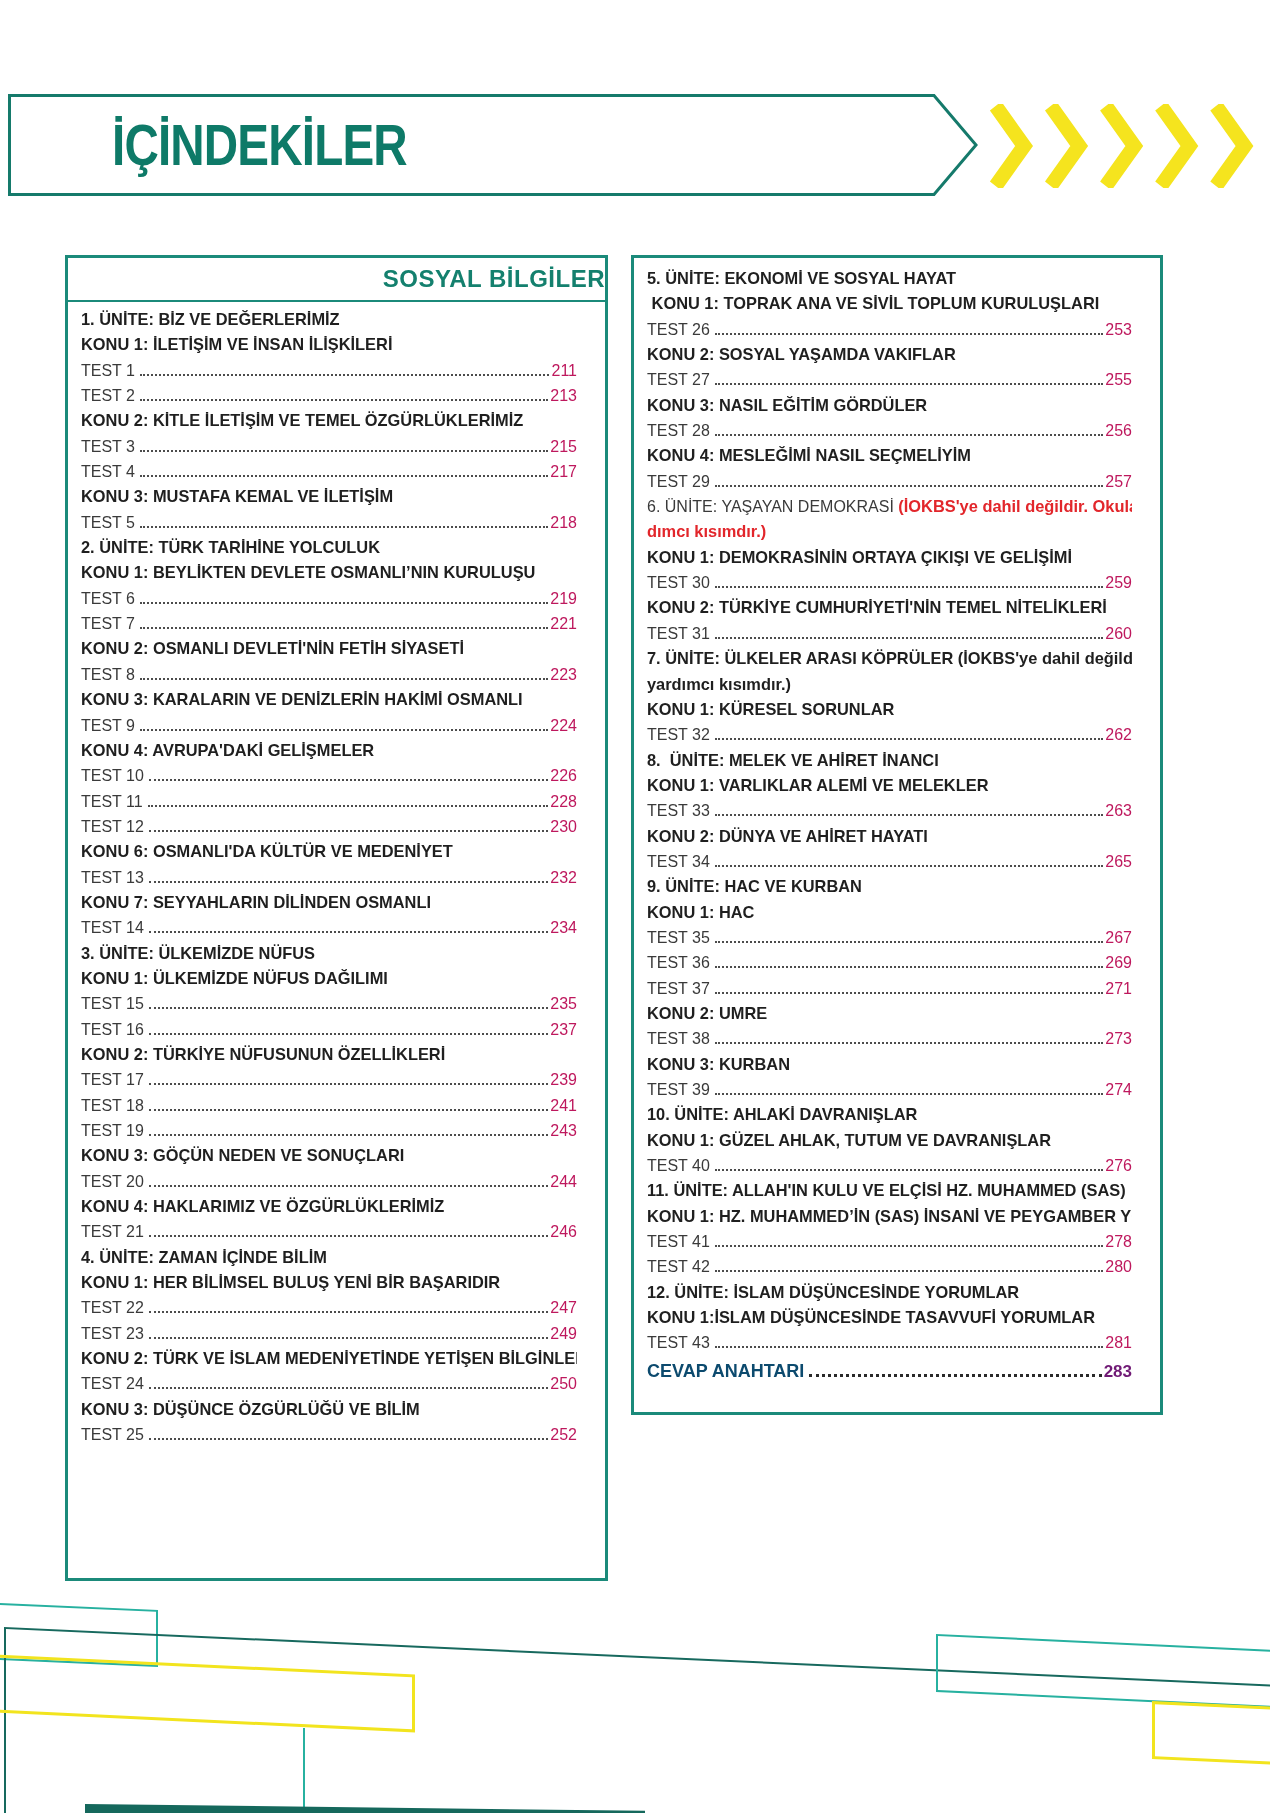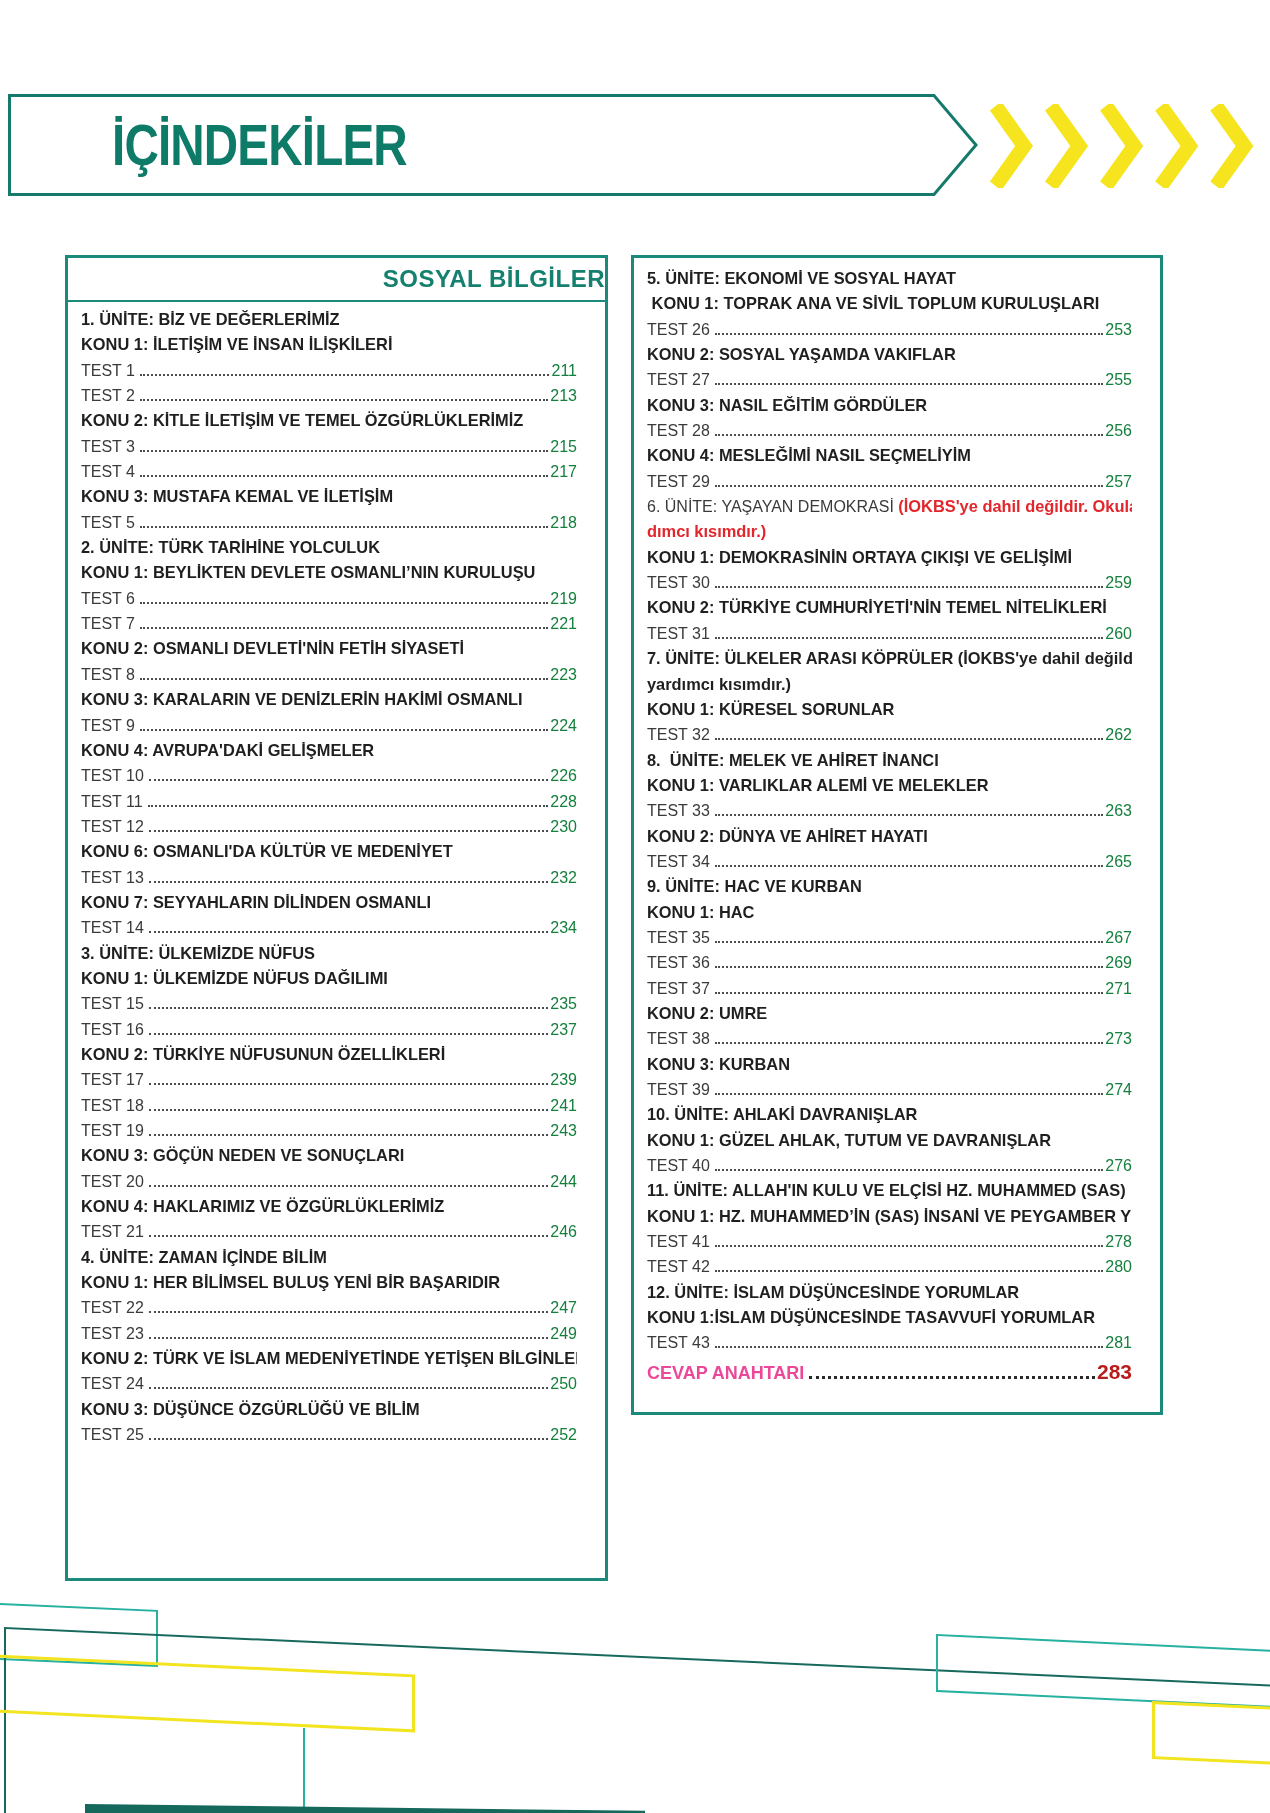"253" .row .pg { color: #15803d -> #be185d }
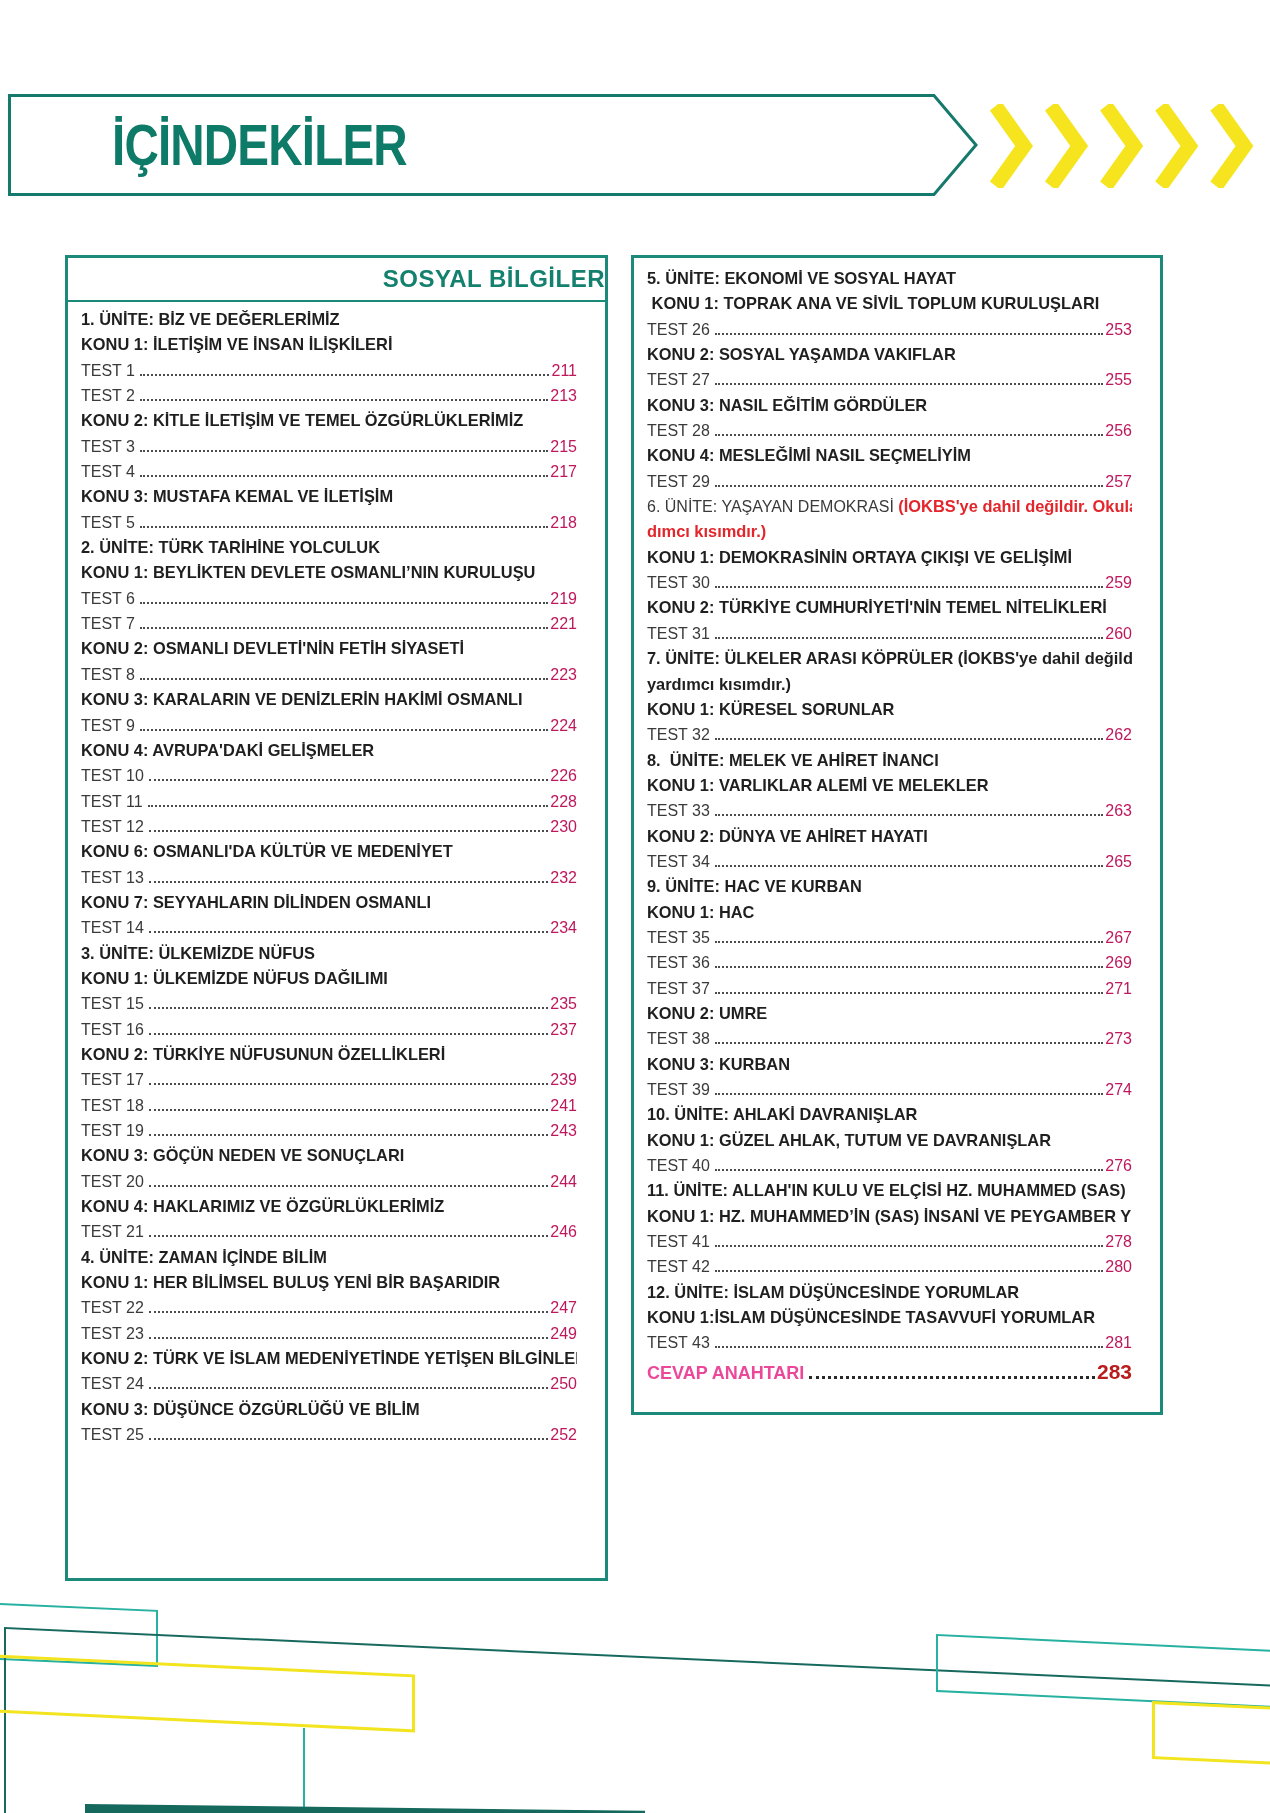"CEVAP ANAHTARI" .row.answer .t { color: #ec4899 -> #0c4a6e }
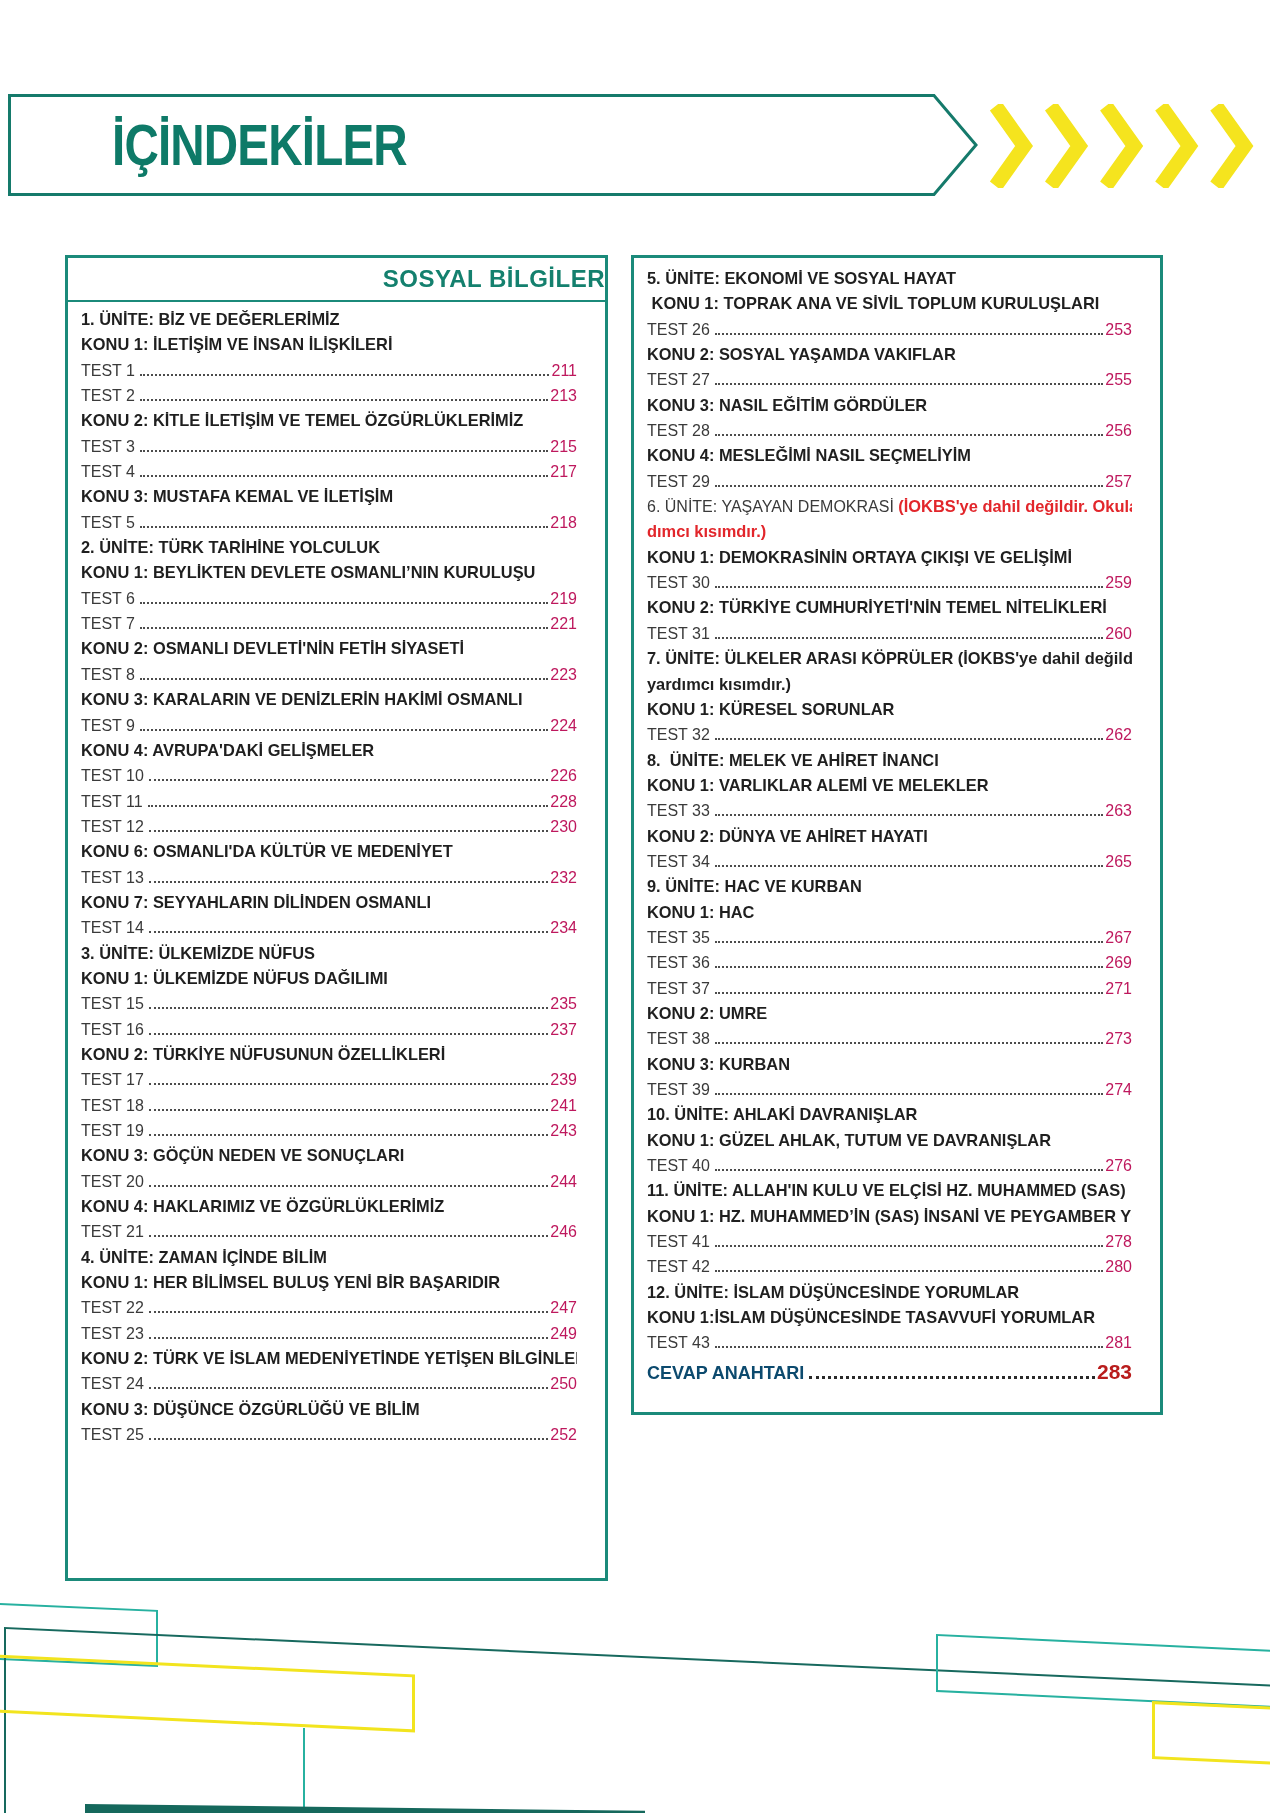"283" .row.answer .pg { color: #b91c1c -> #701a75; font-size: 21px -> 17px }
